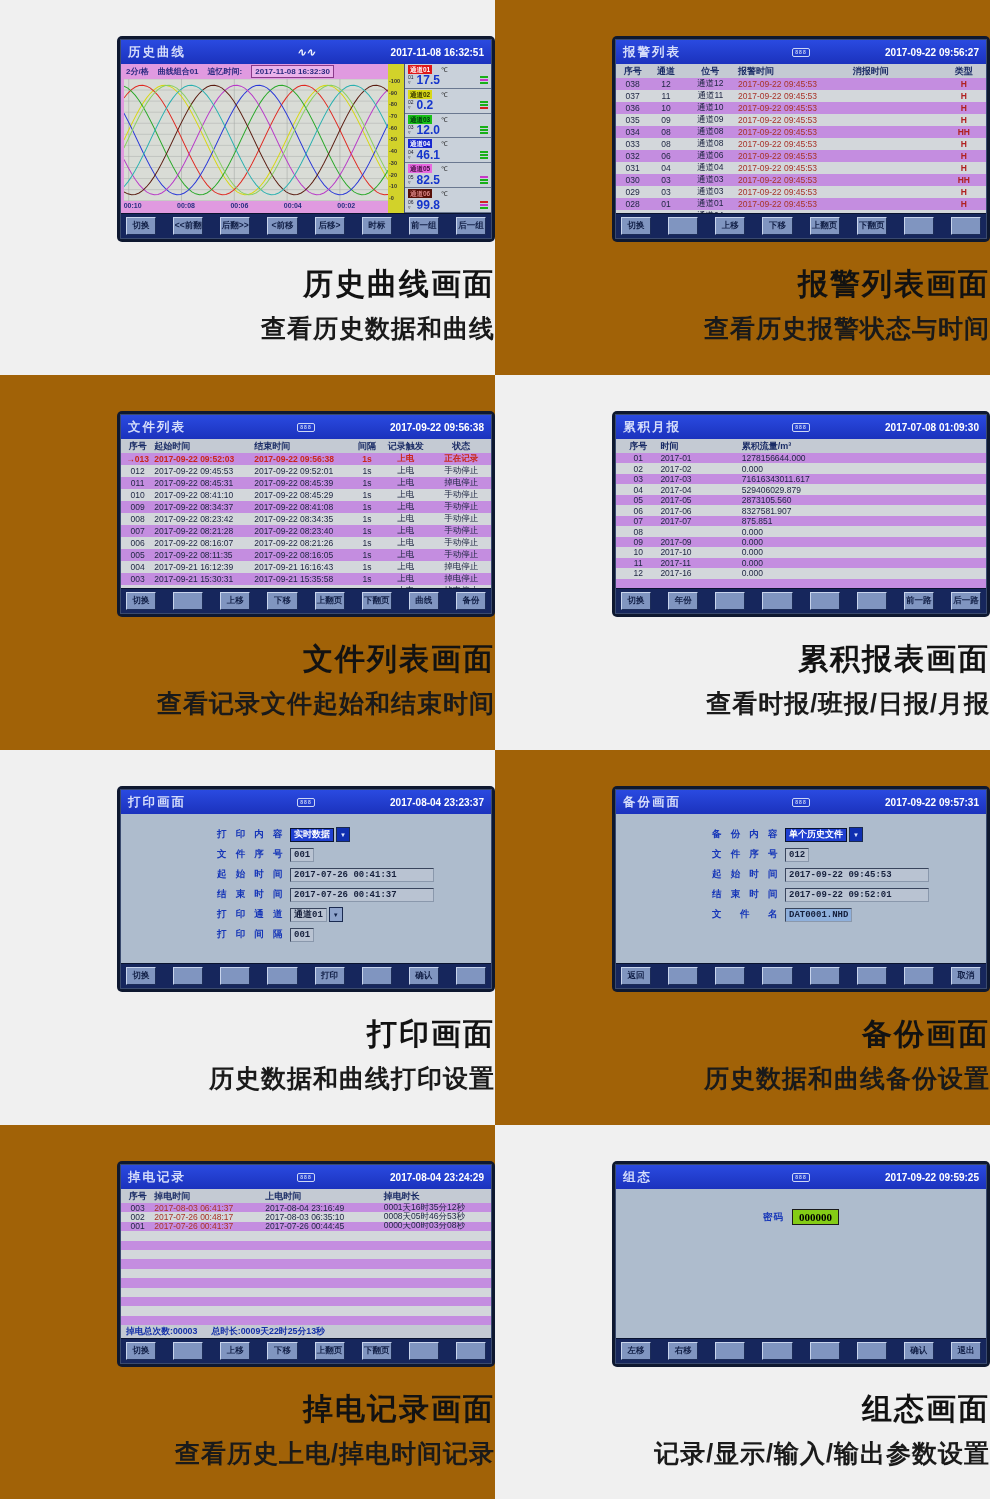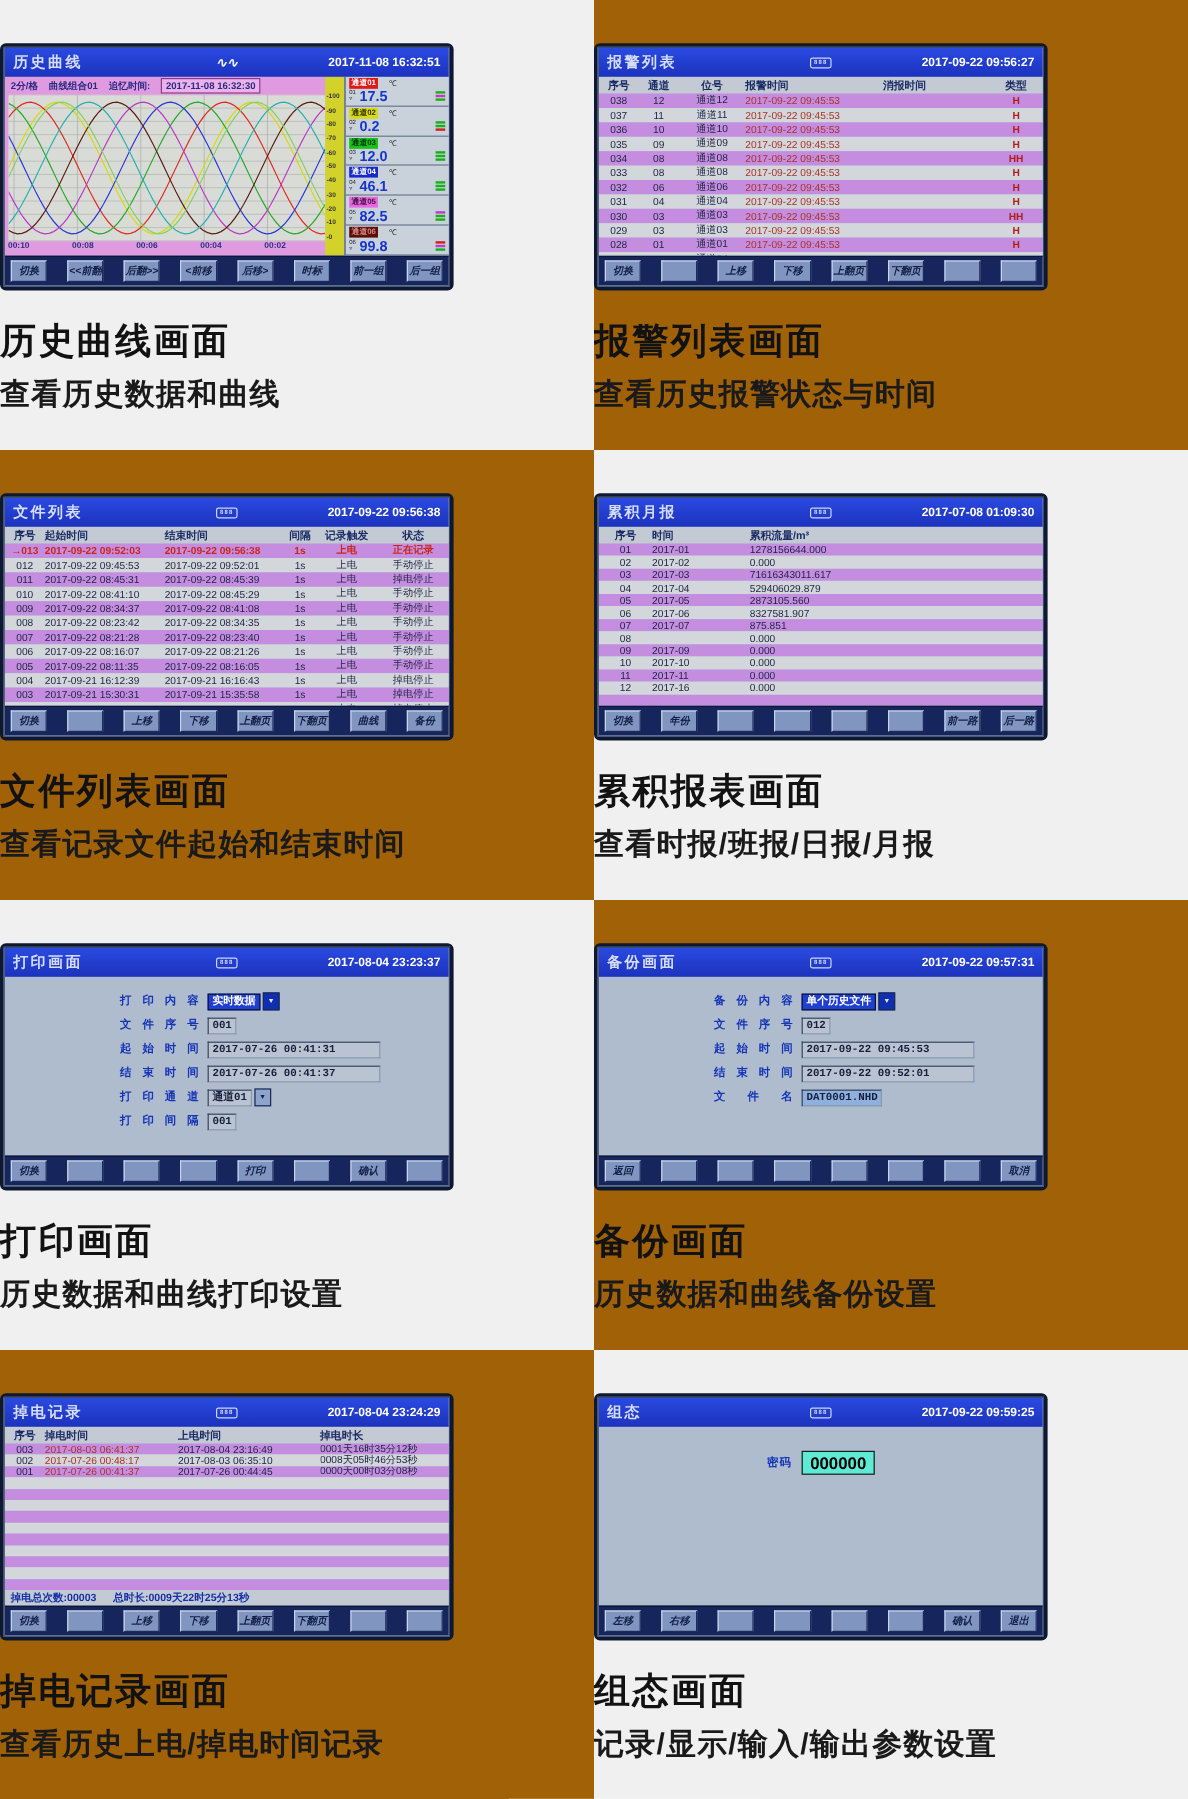"历史曲线" .cell { align-items: flex-start -> flex-end }
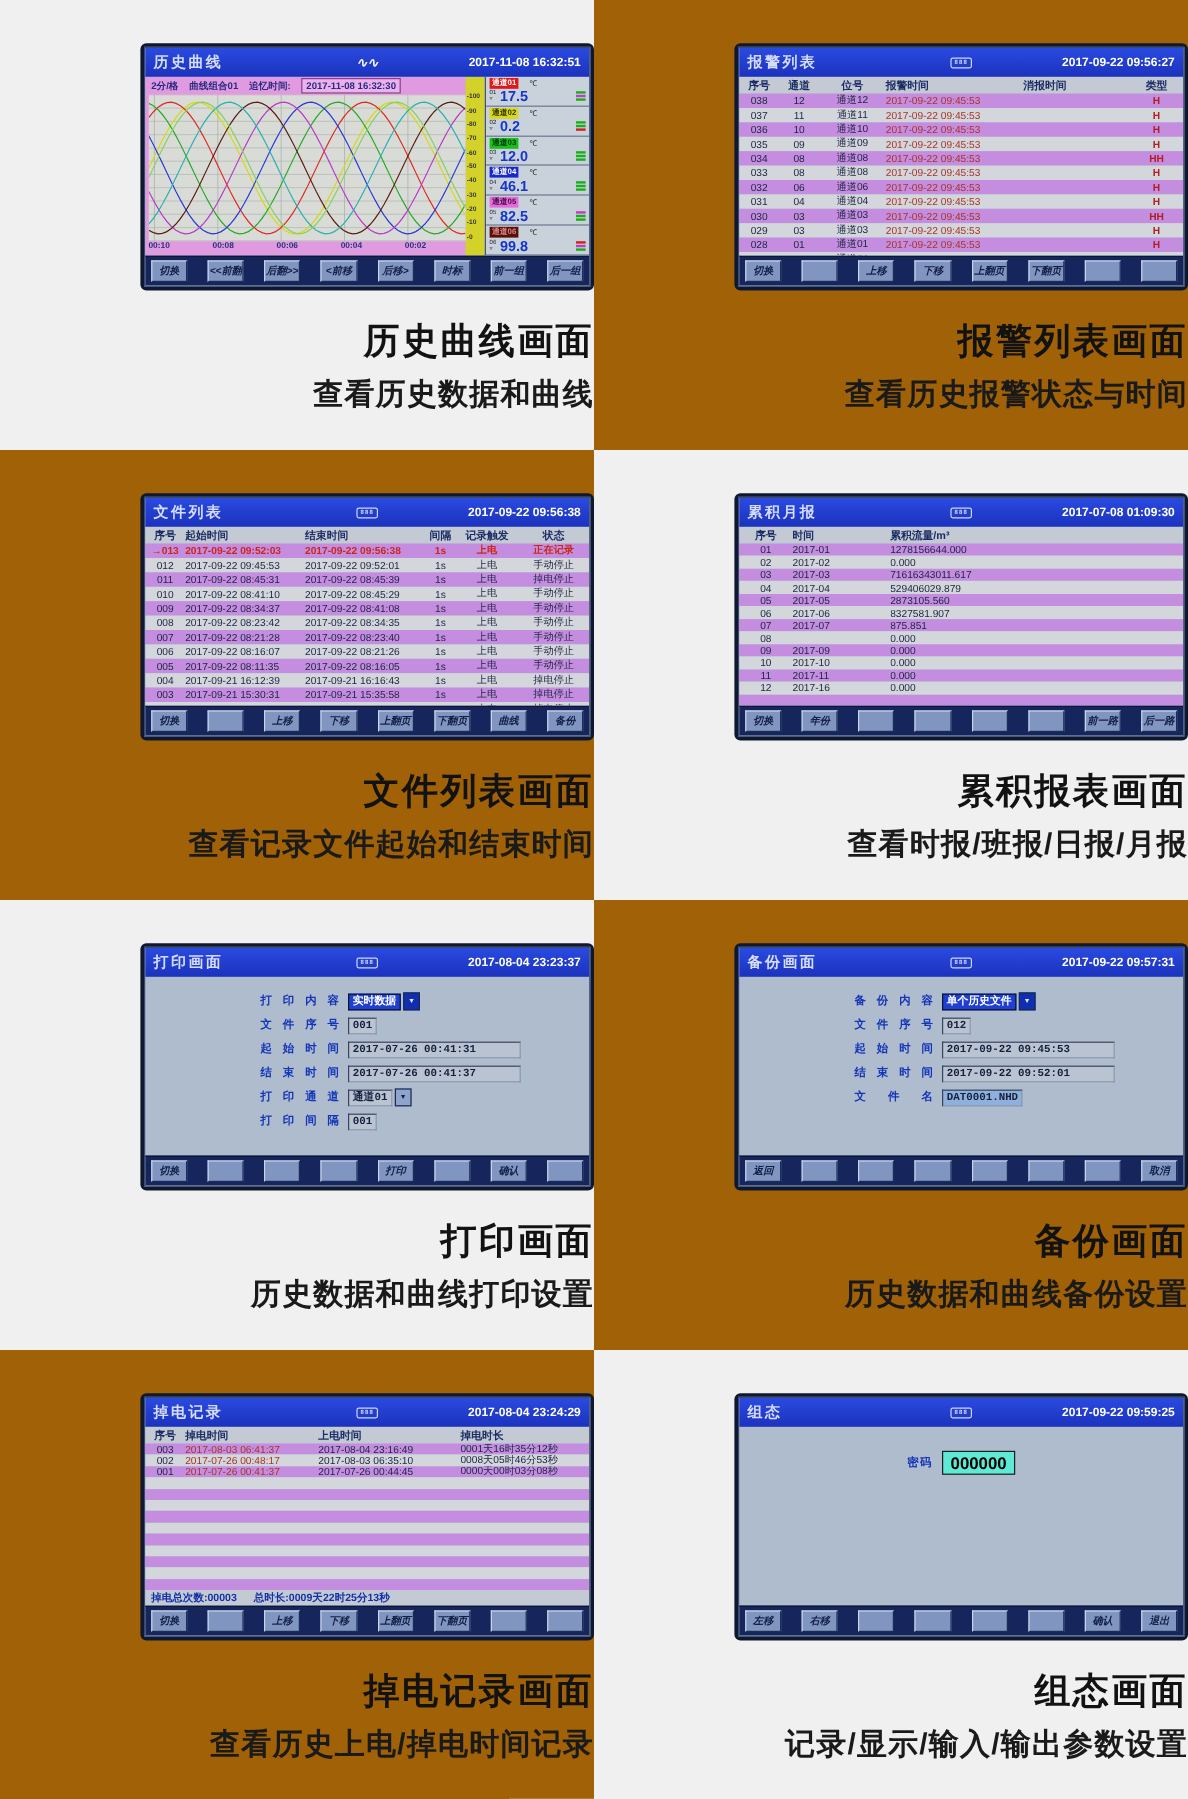"切换" .btnbar { font-style: italic -> none }
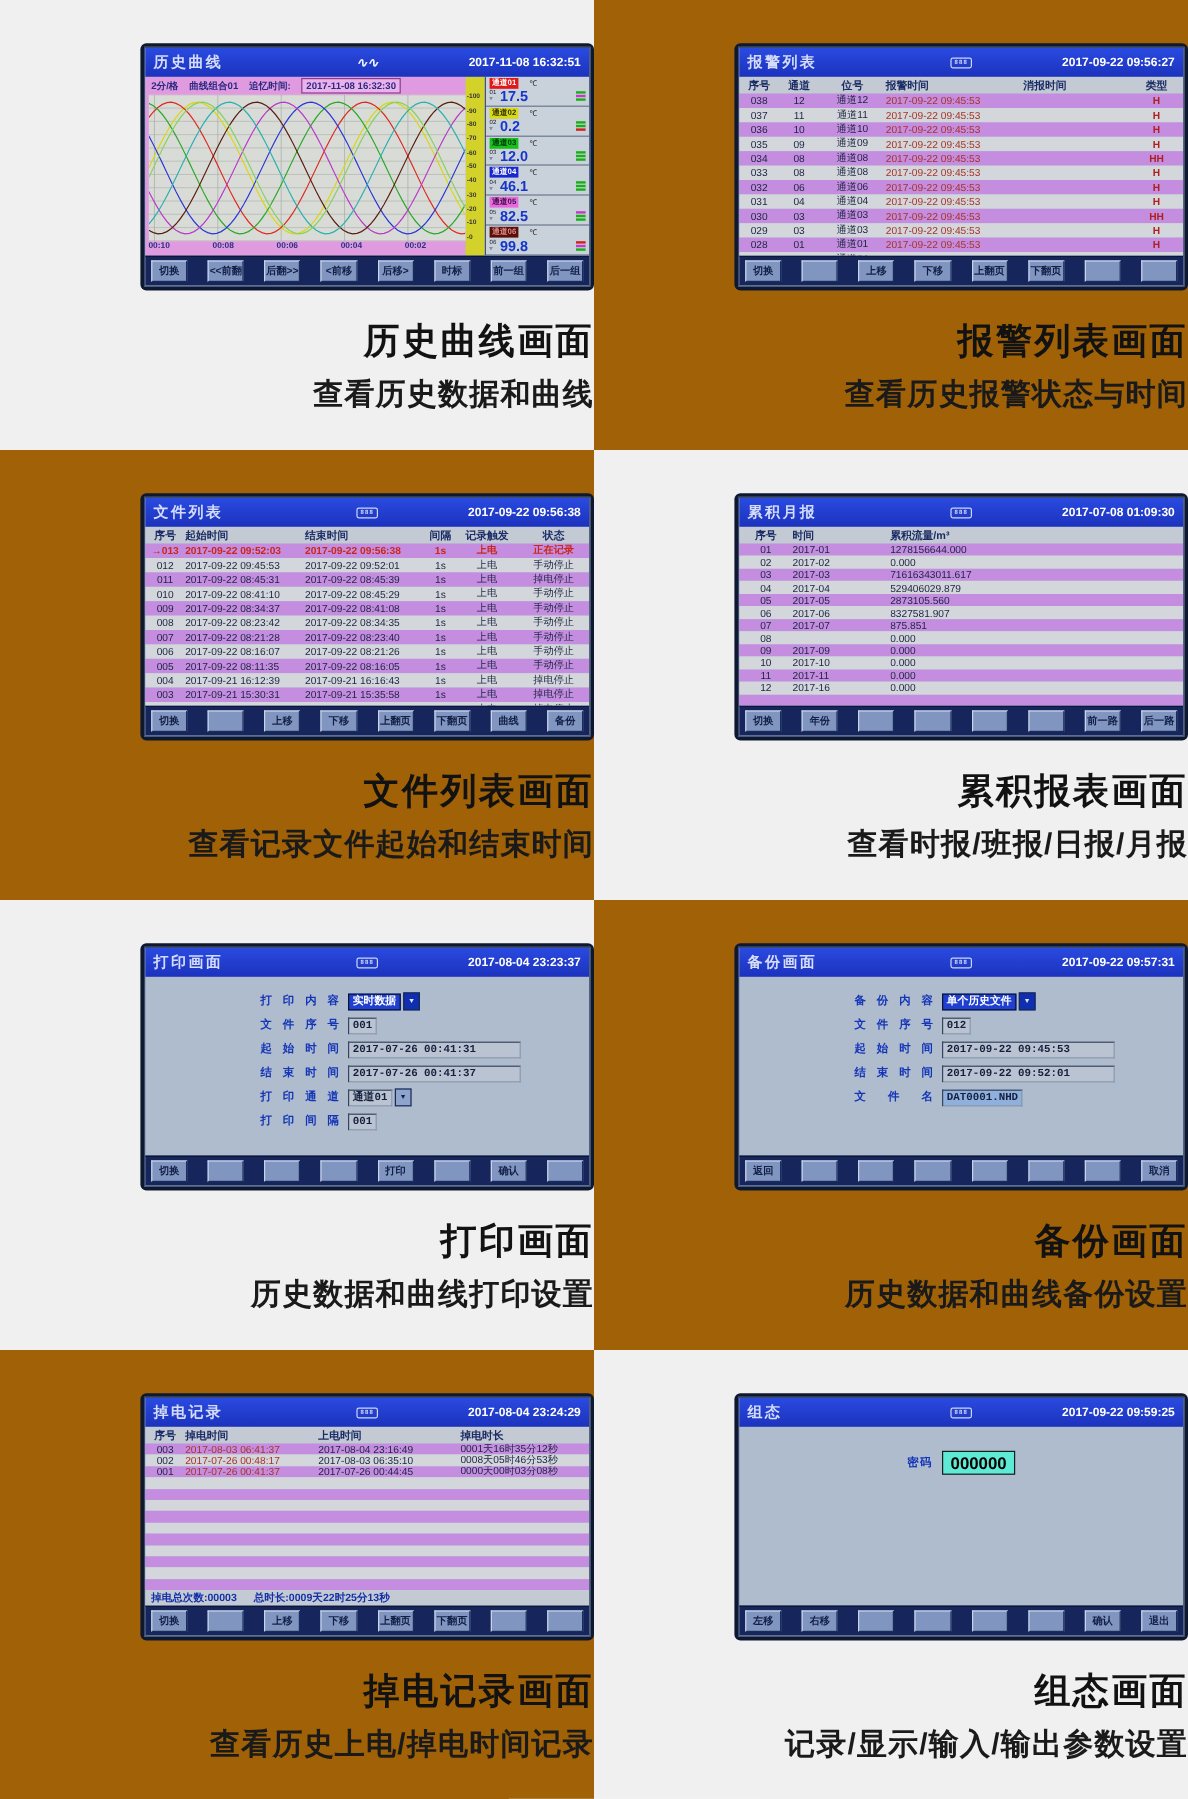"000000" .pwdbox { background: #5eead4 -> #84cc16; font-family: Liberation Sans, sans-serif -> Liberation Serif, serif; font-size: 14px -> 11px }
